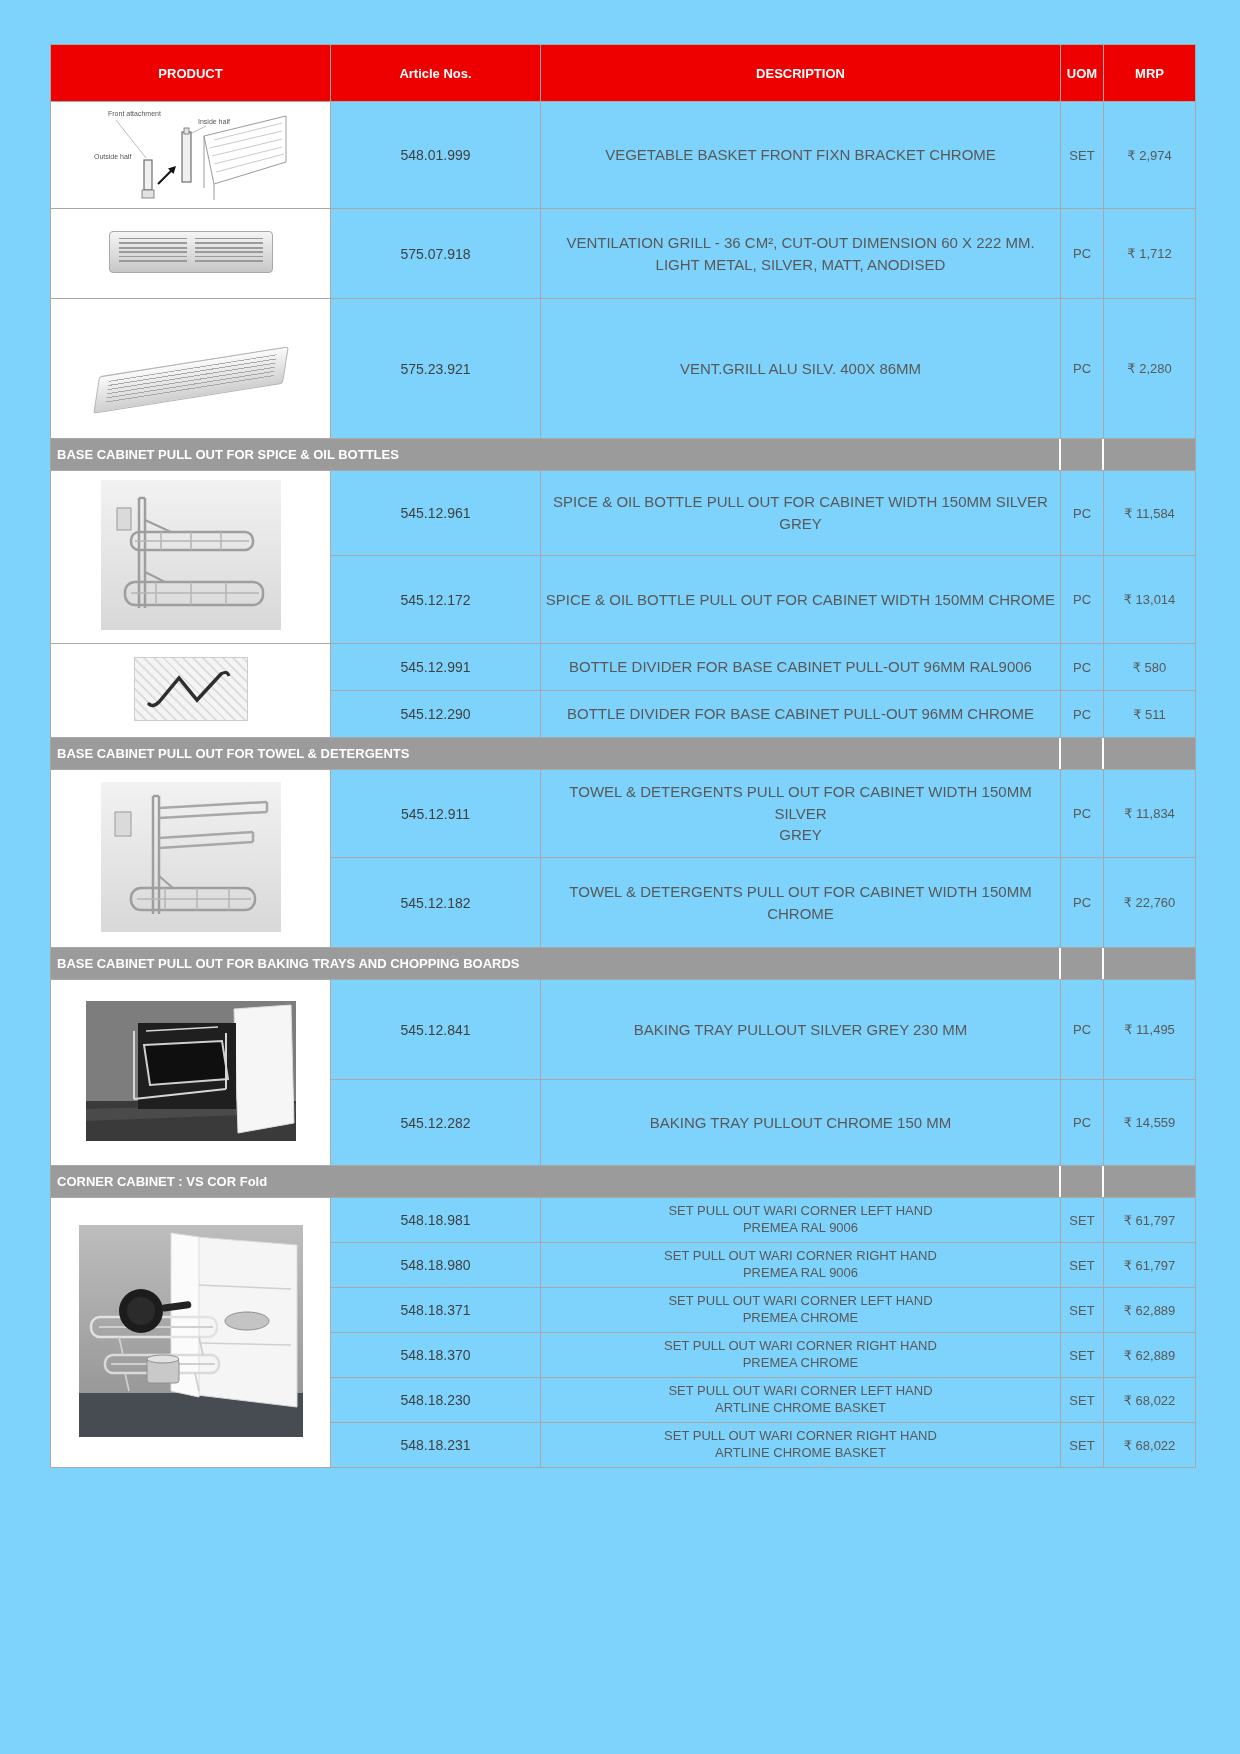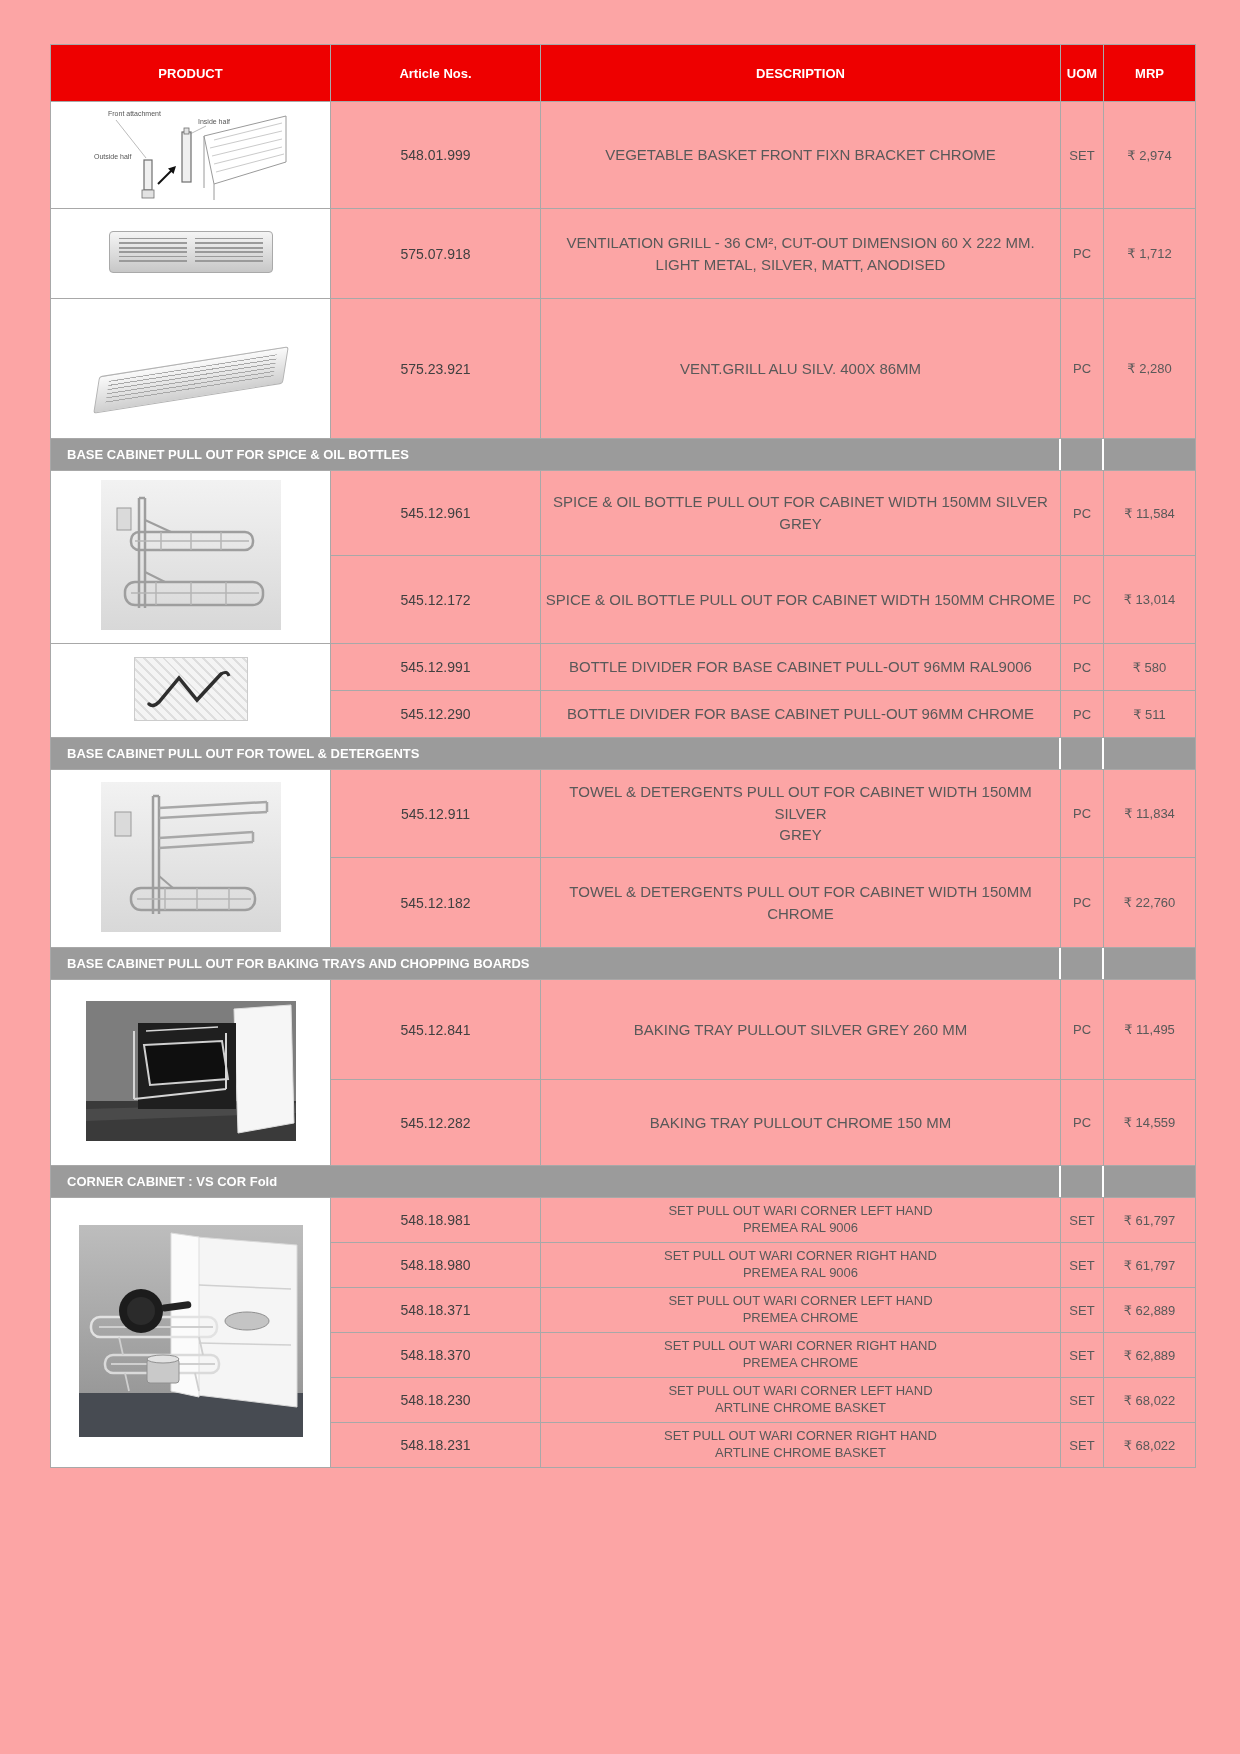"PRODUCT" .page { background: #fca5a5 -> #7dd3fc }
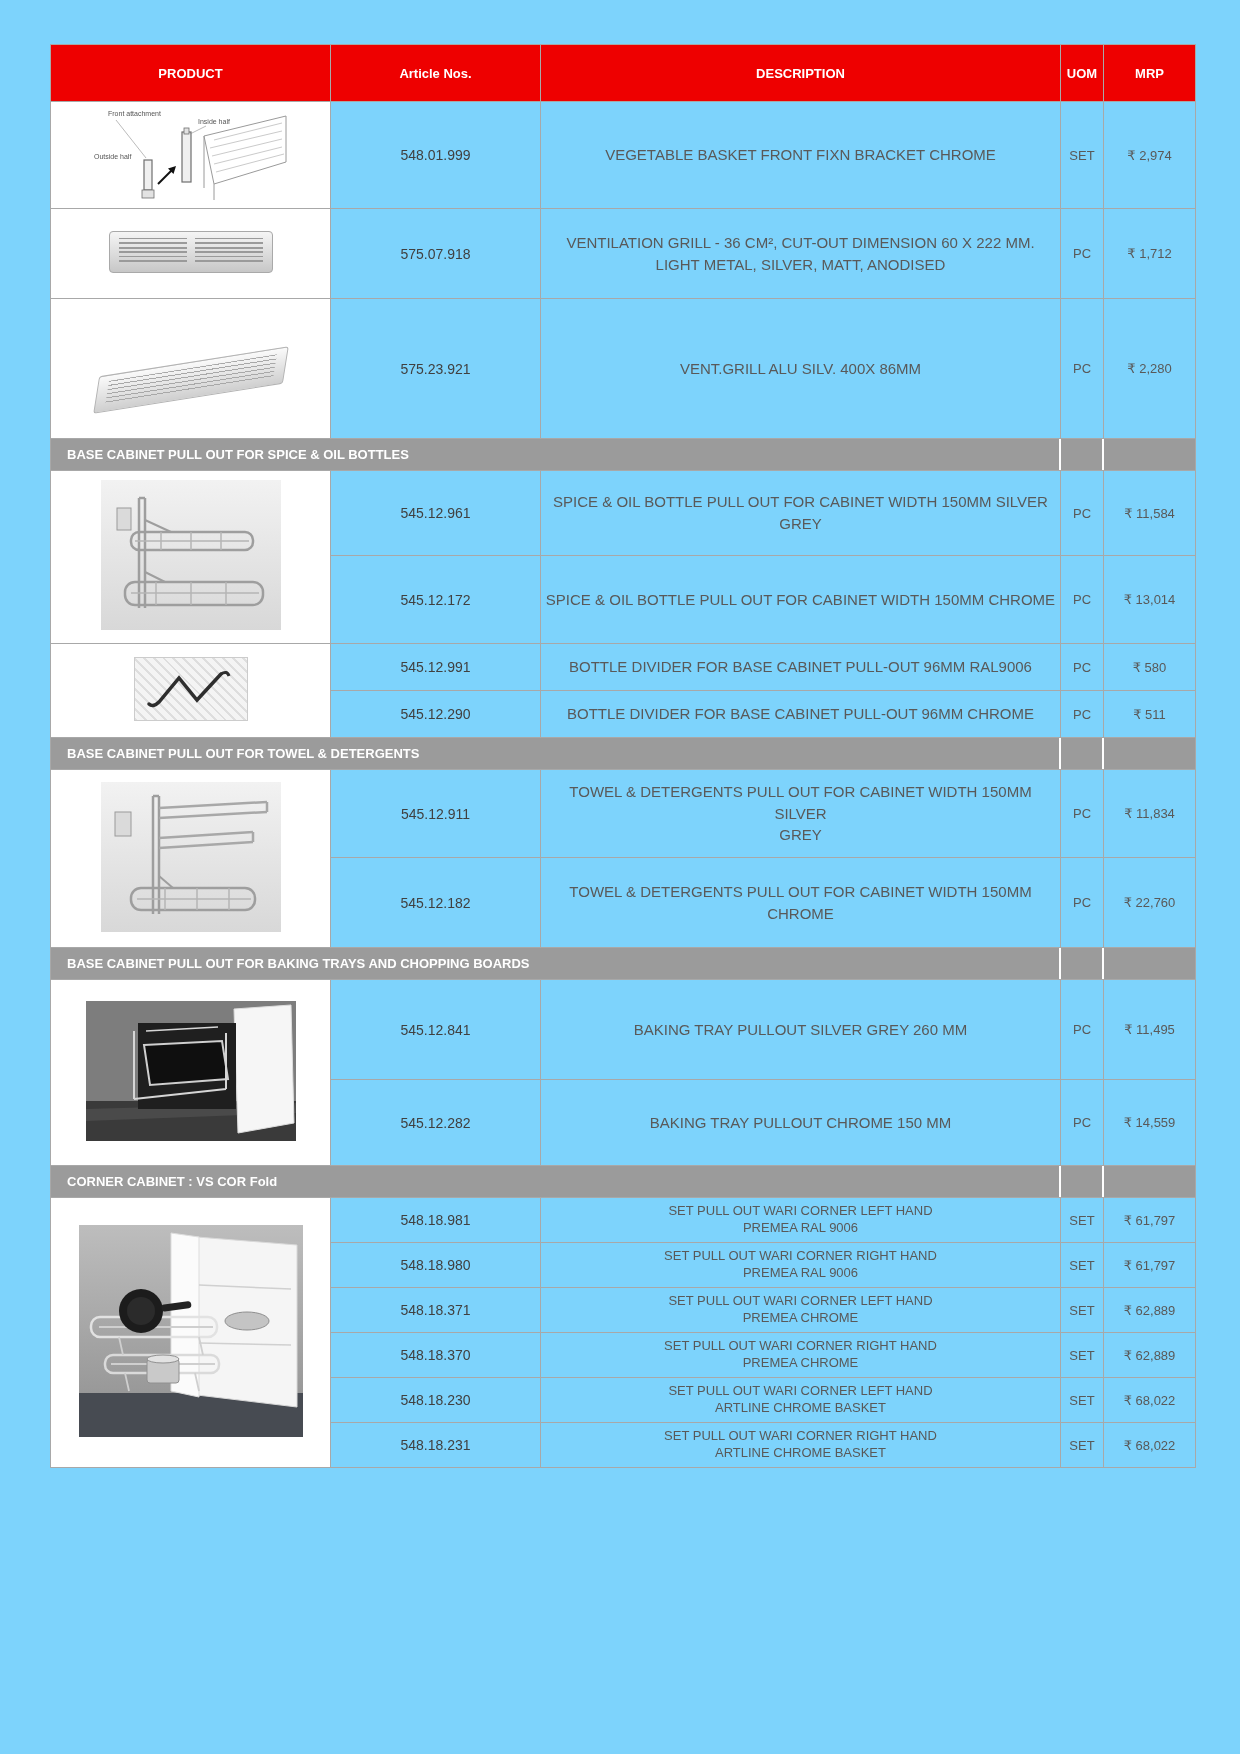"BASE CABINET PULL OUT FOR" tr.sec td { padding-left: 16px -> 6px }
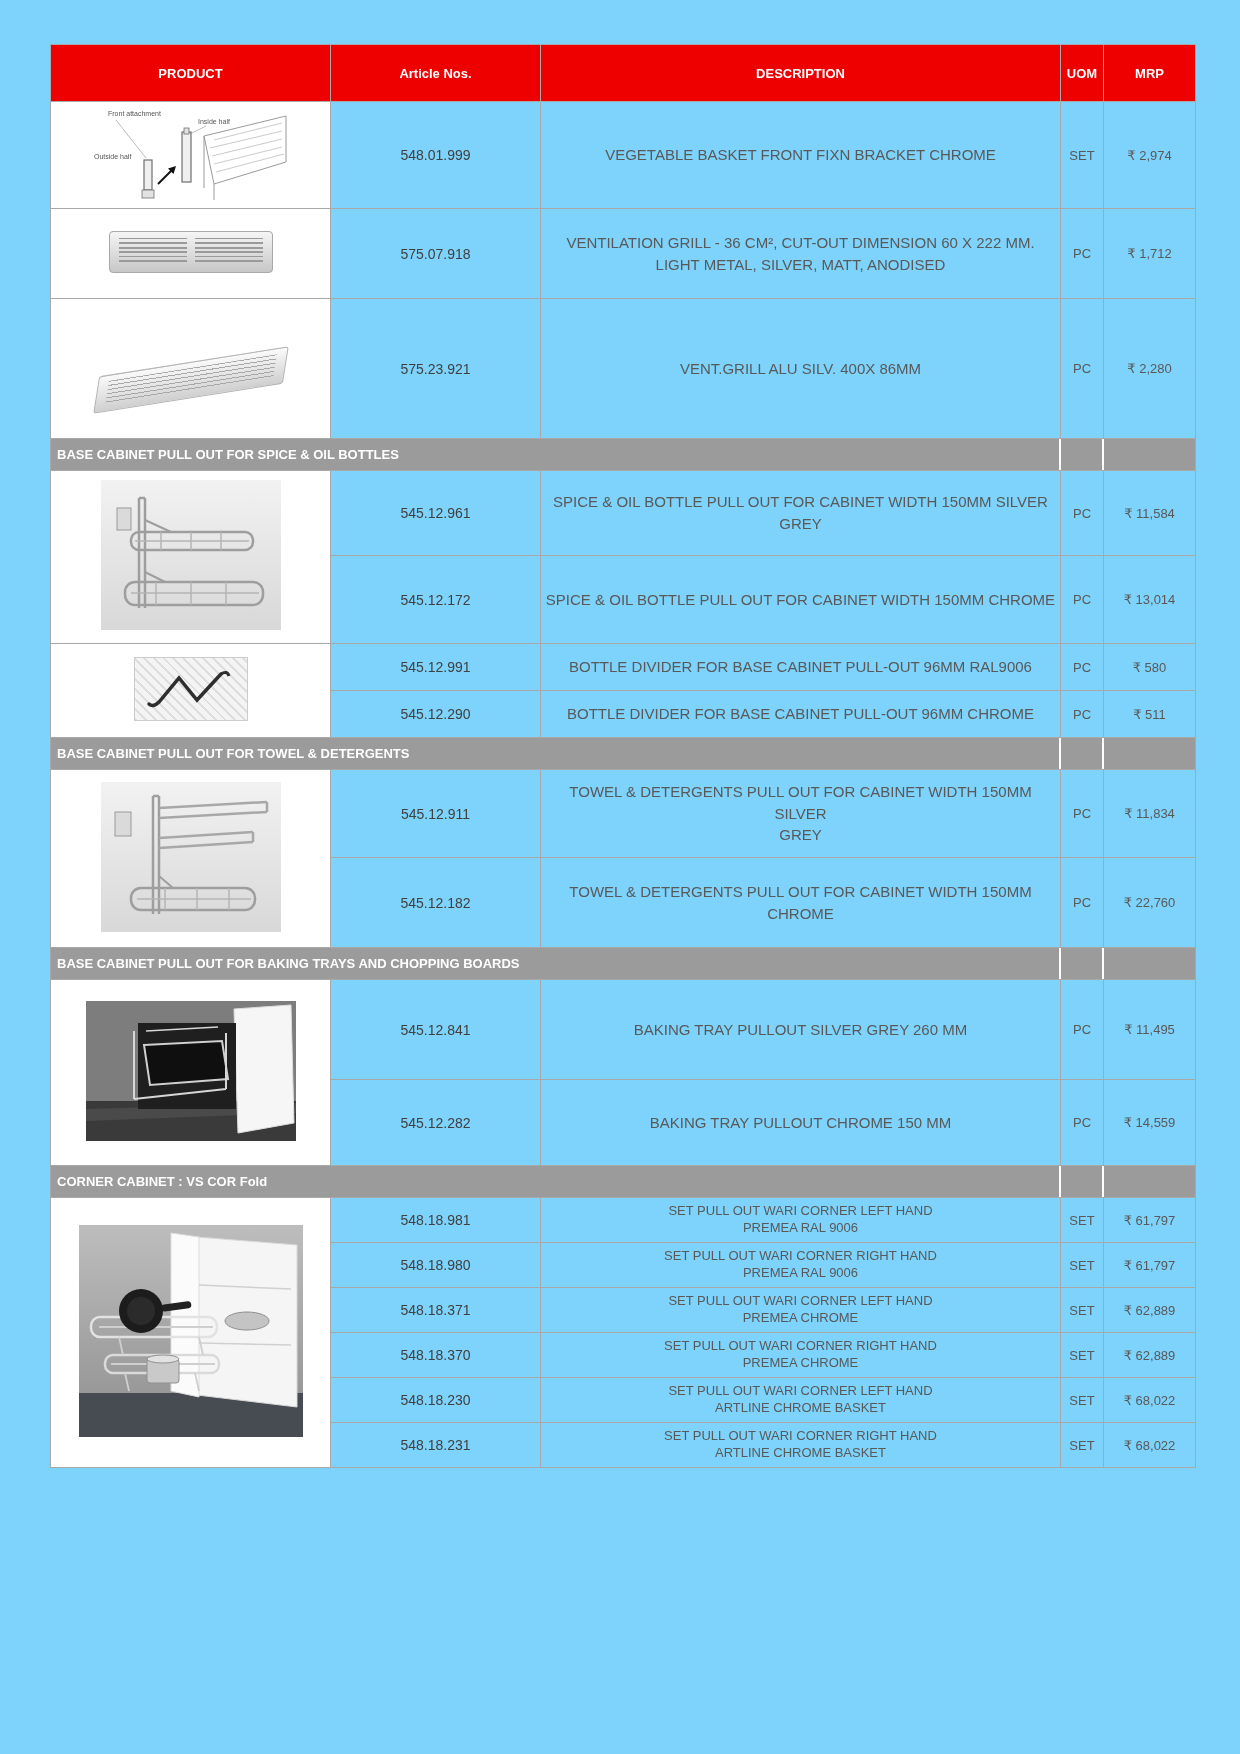"BAKING TRAY PULLOUT SILVER GREY" td.desc { text: 260 -> 230 }
